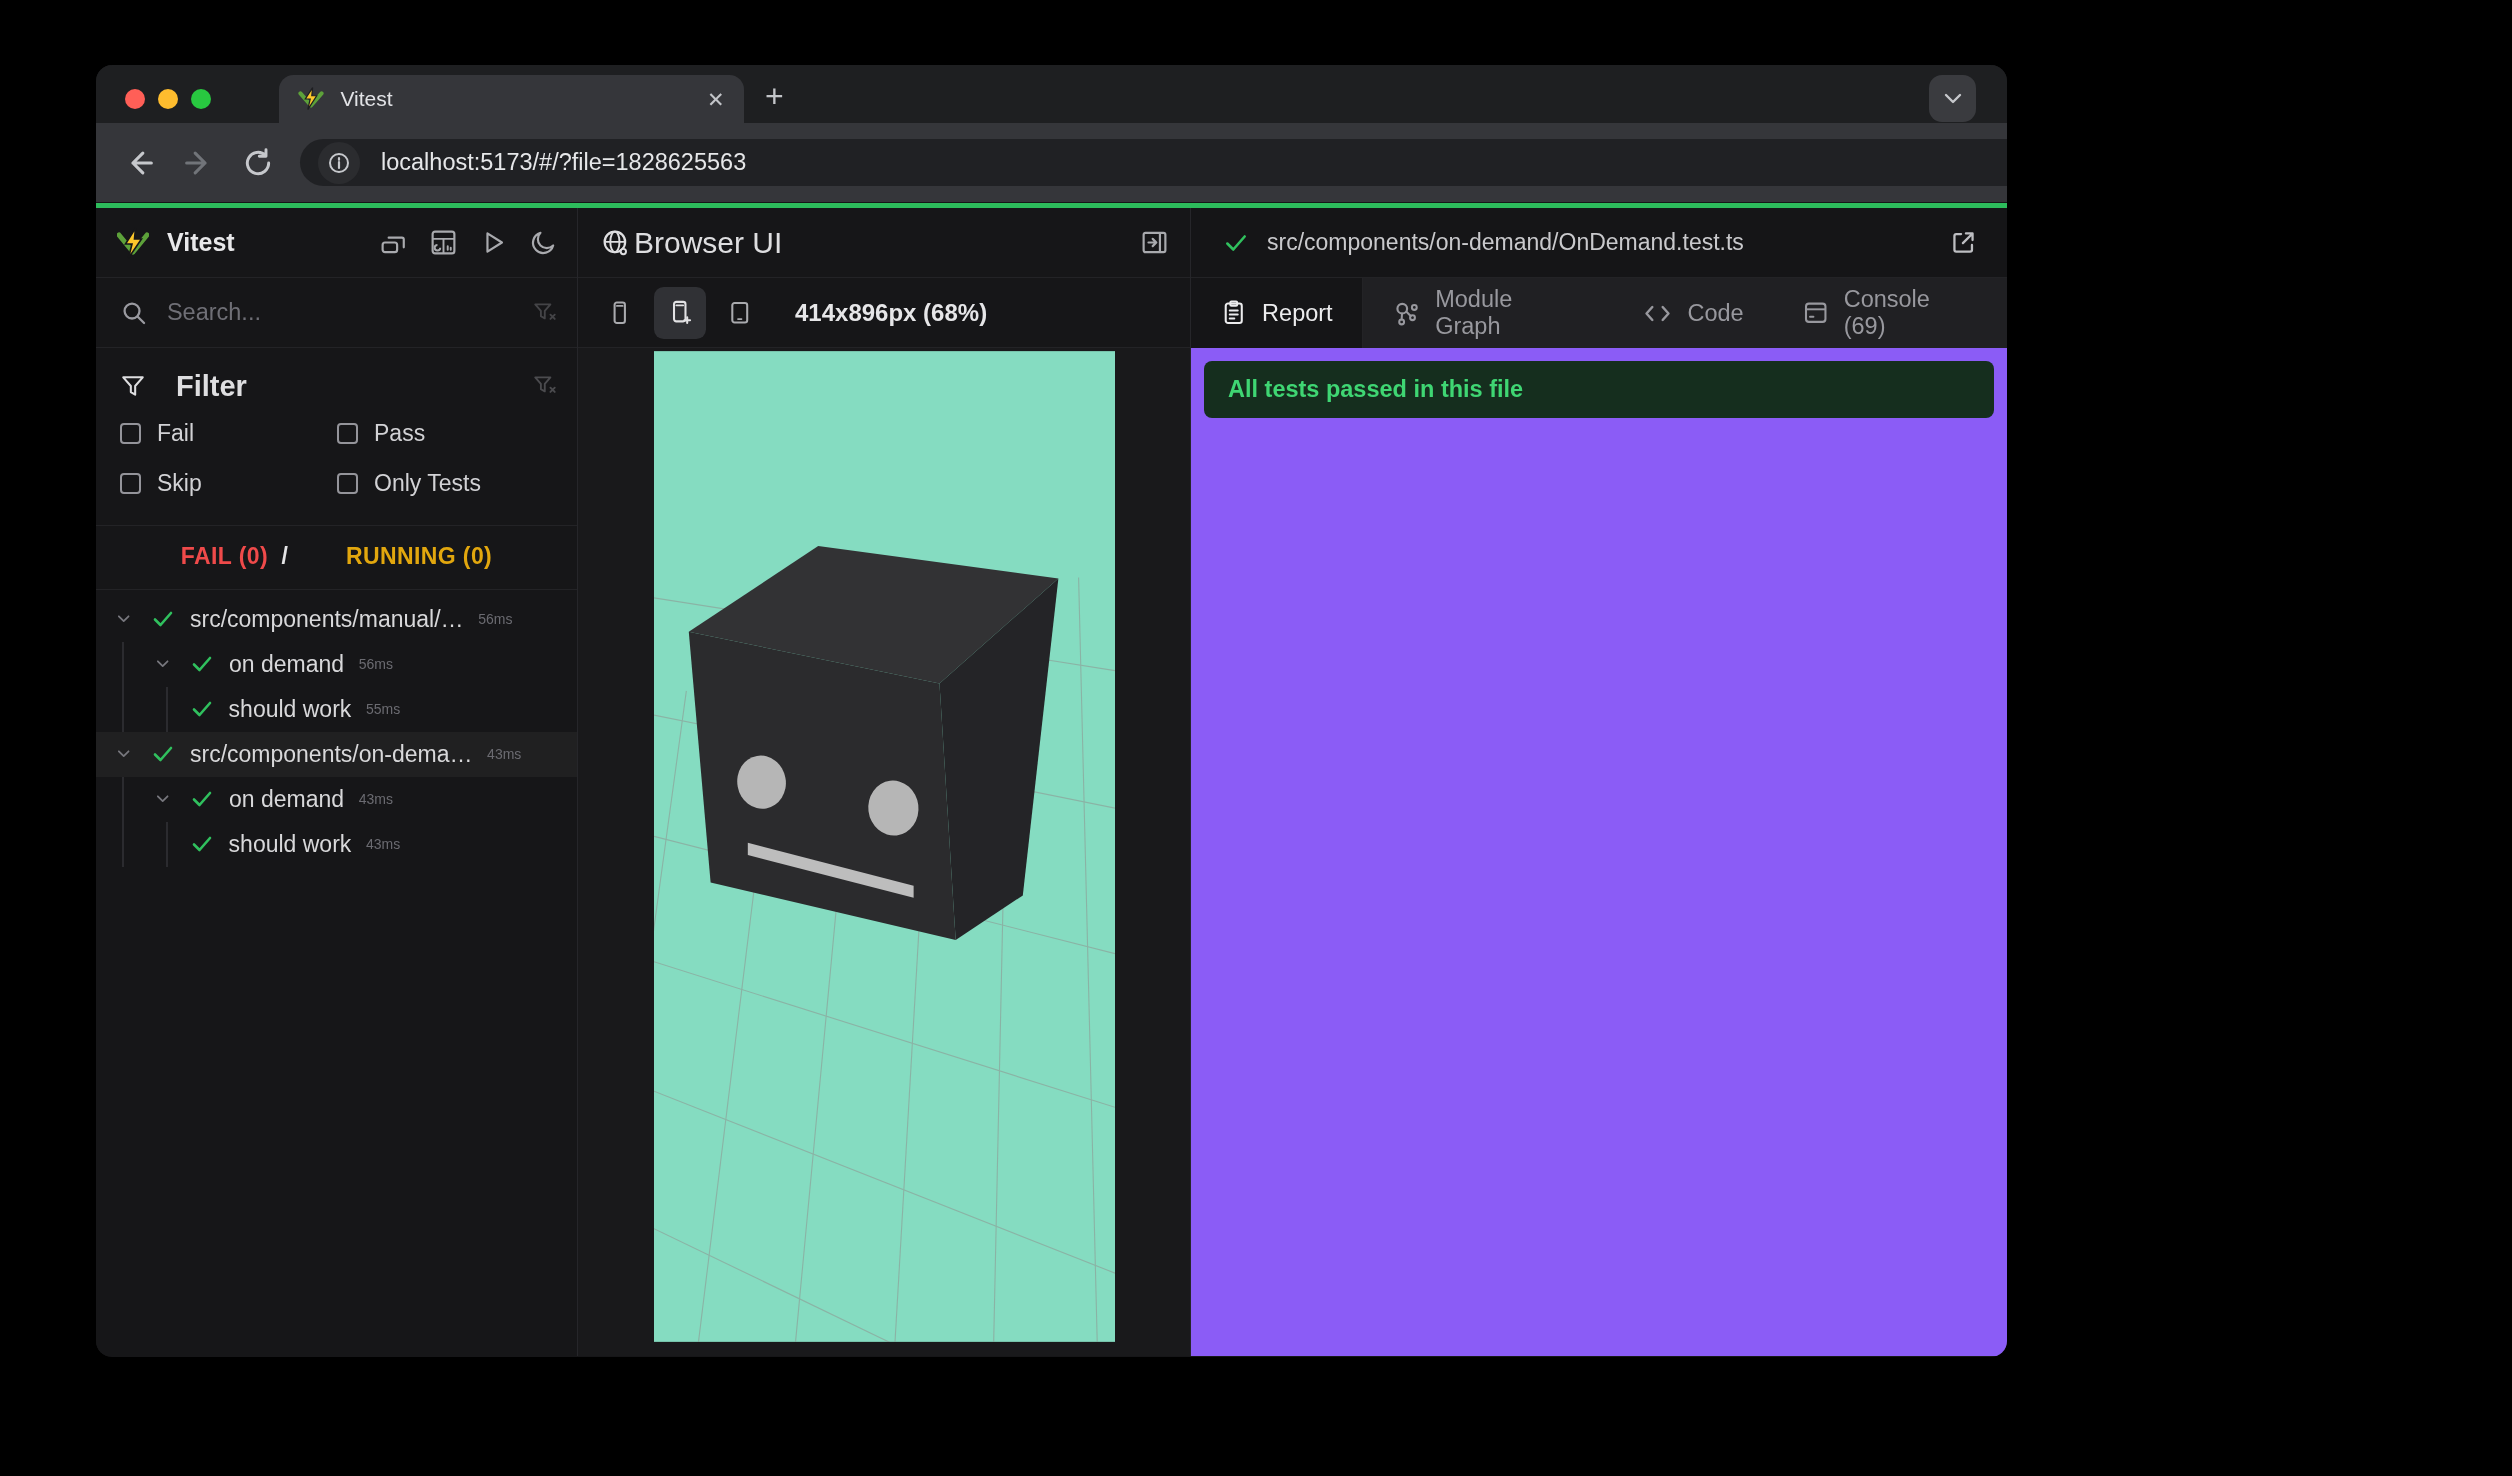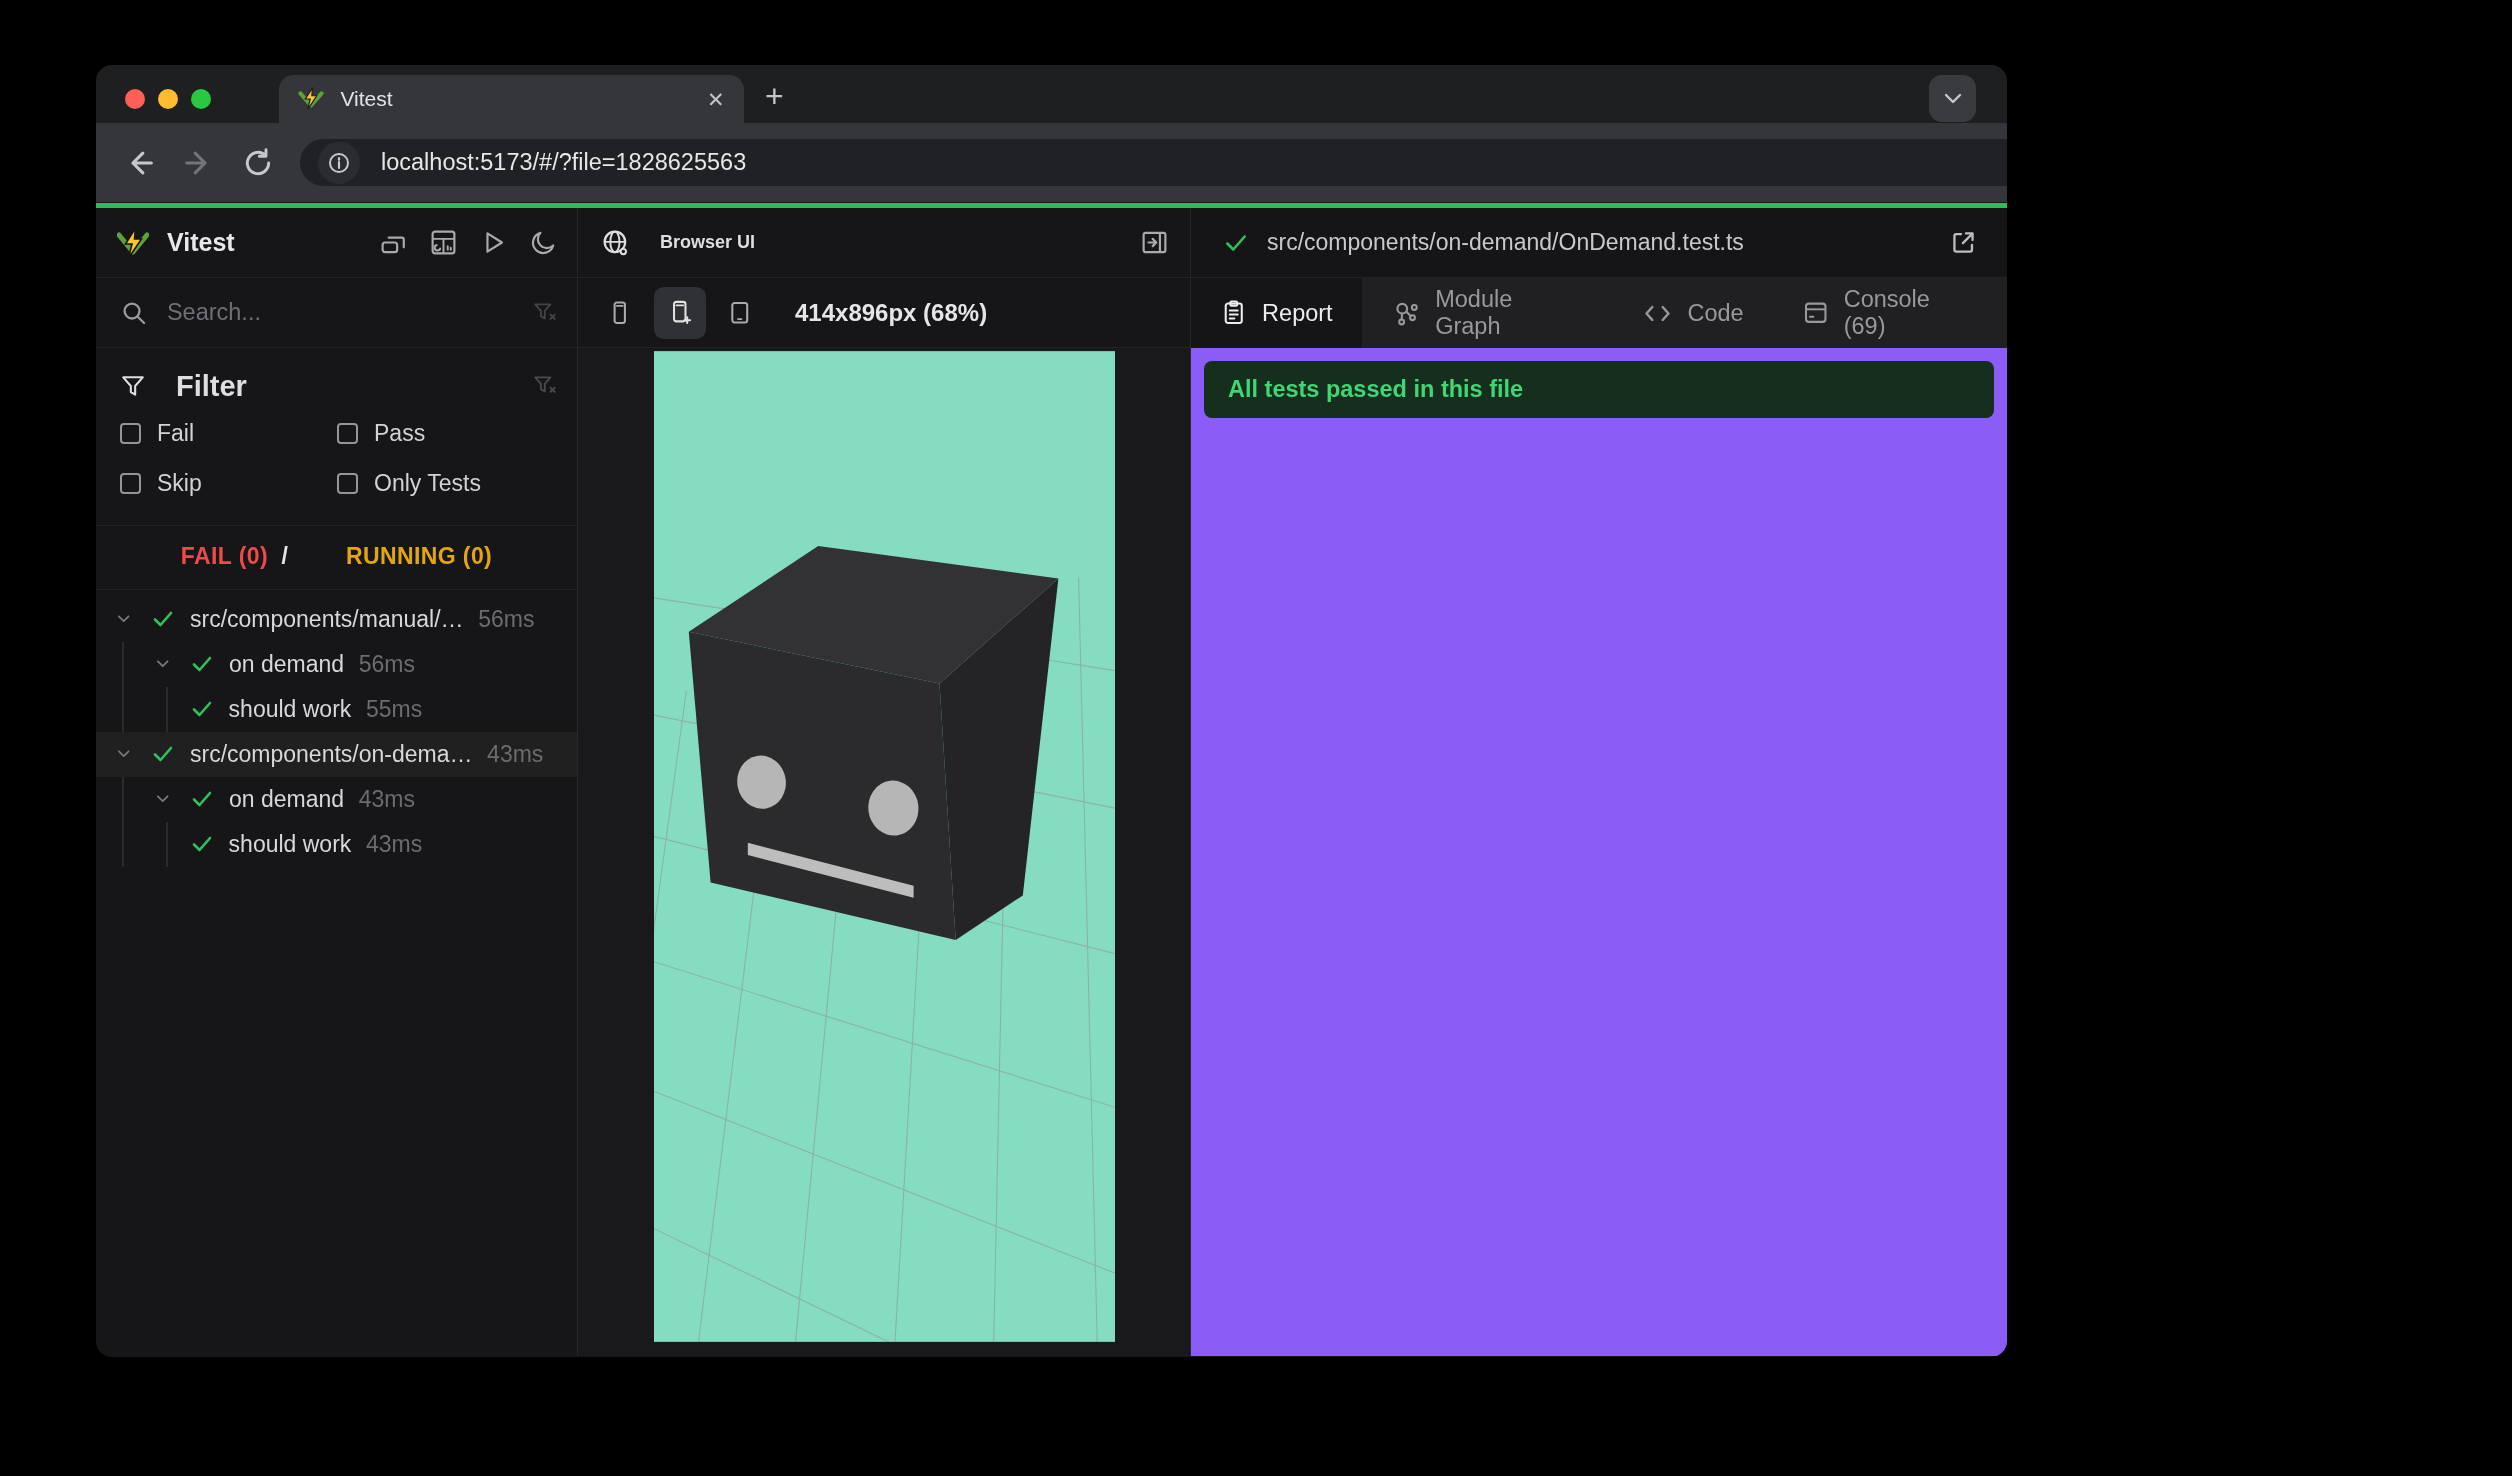"Browser UI" .mtitle { font-size: 18px -> 30px; font-weight: bold -> normal; margin-left: 30px -> 4px }
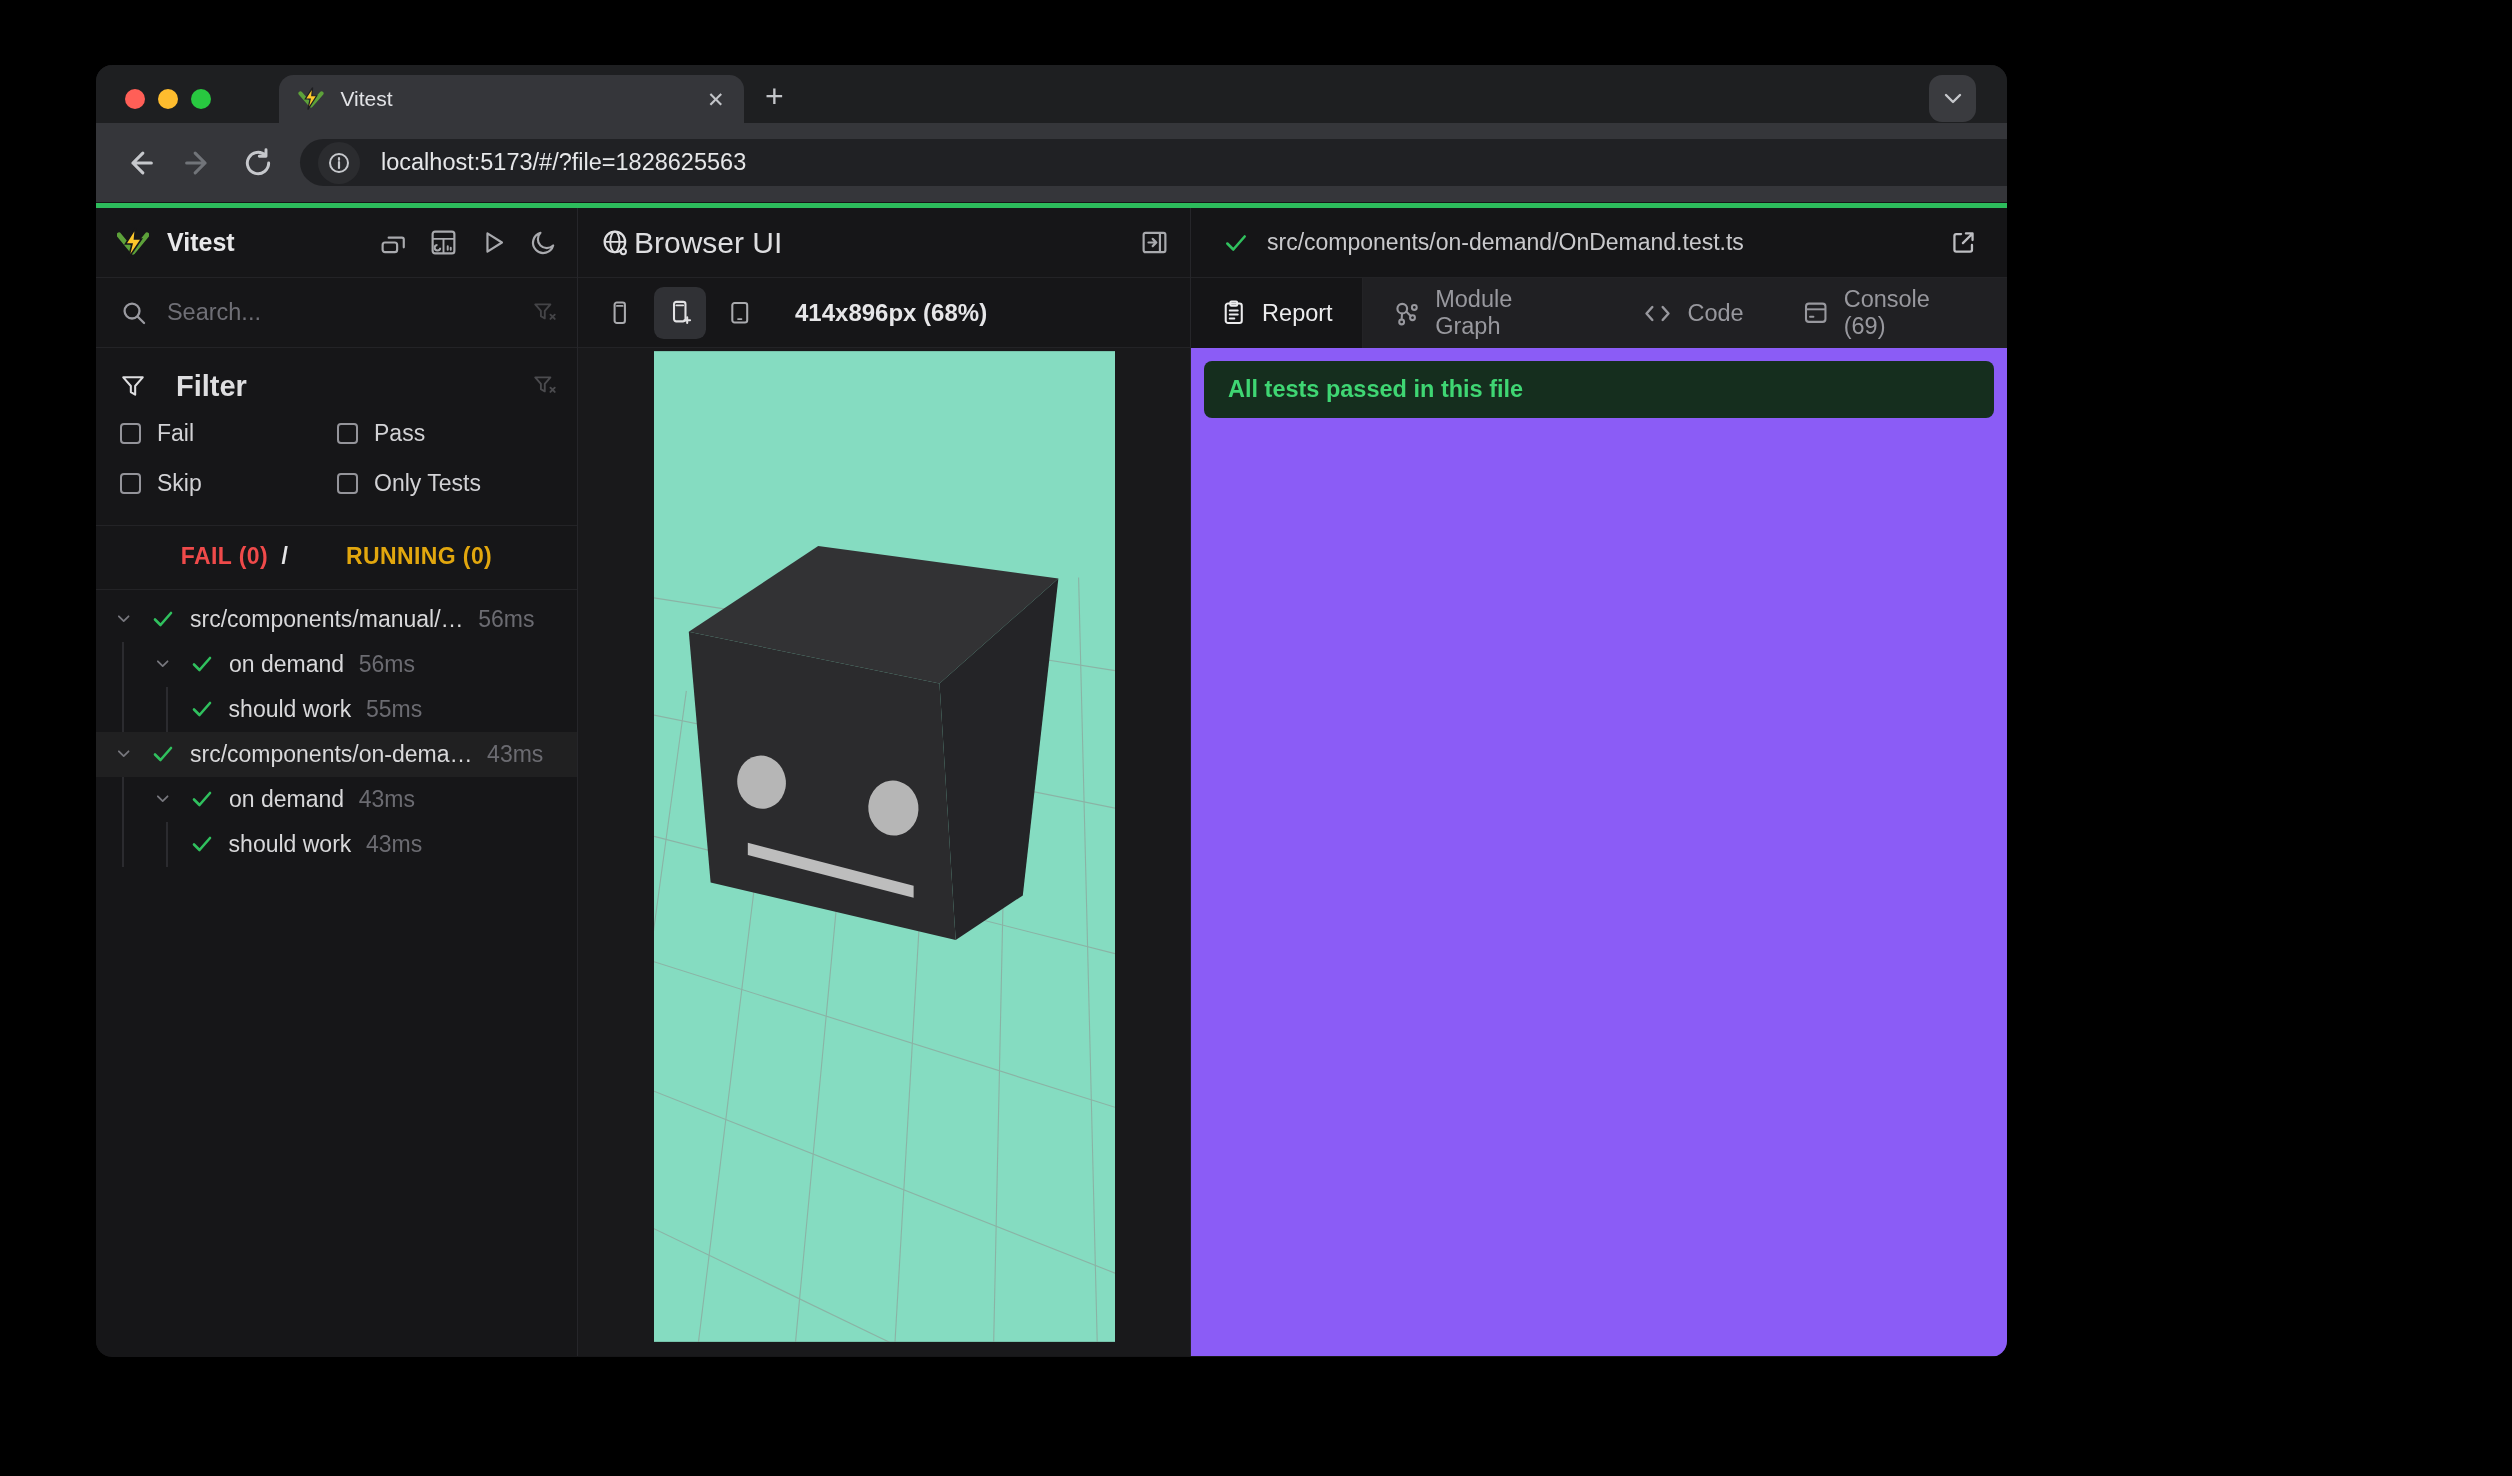"56ms" .trow .tdur { font-size: 23px -> 14px }
